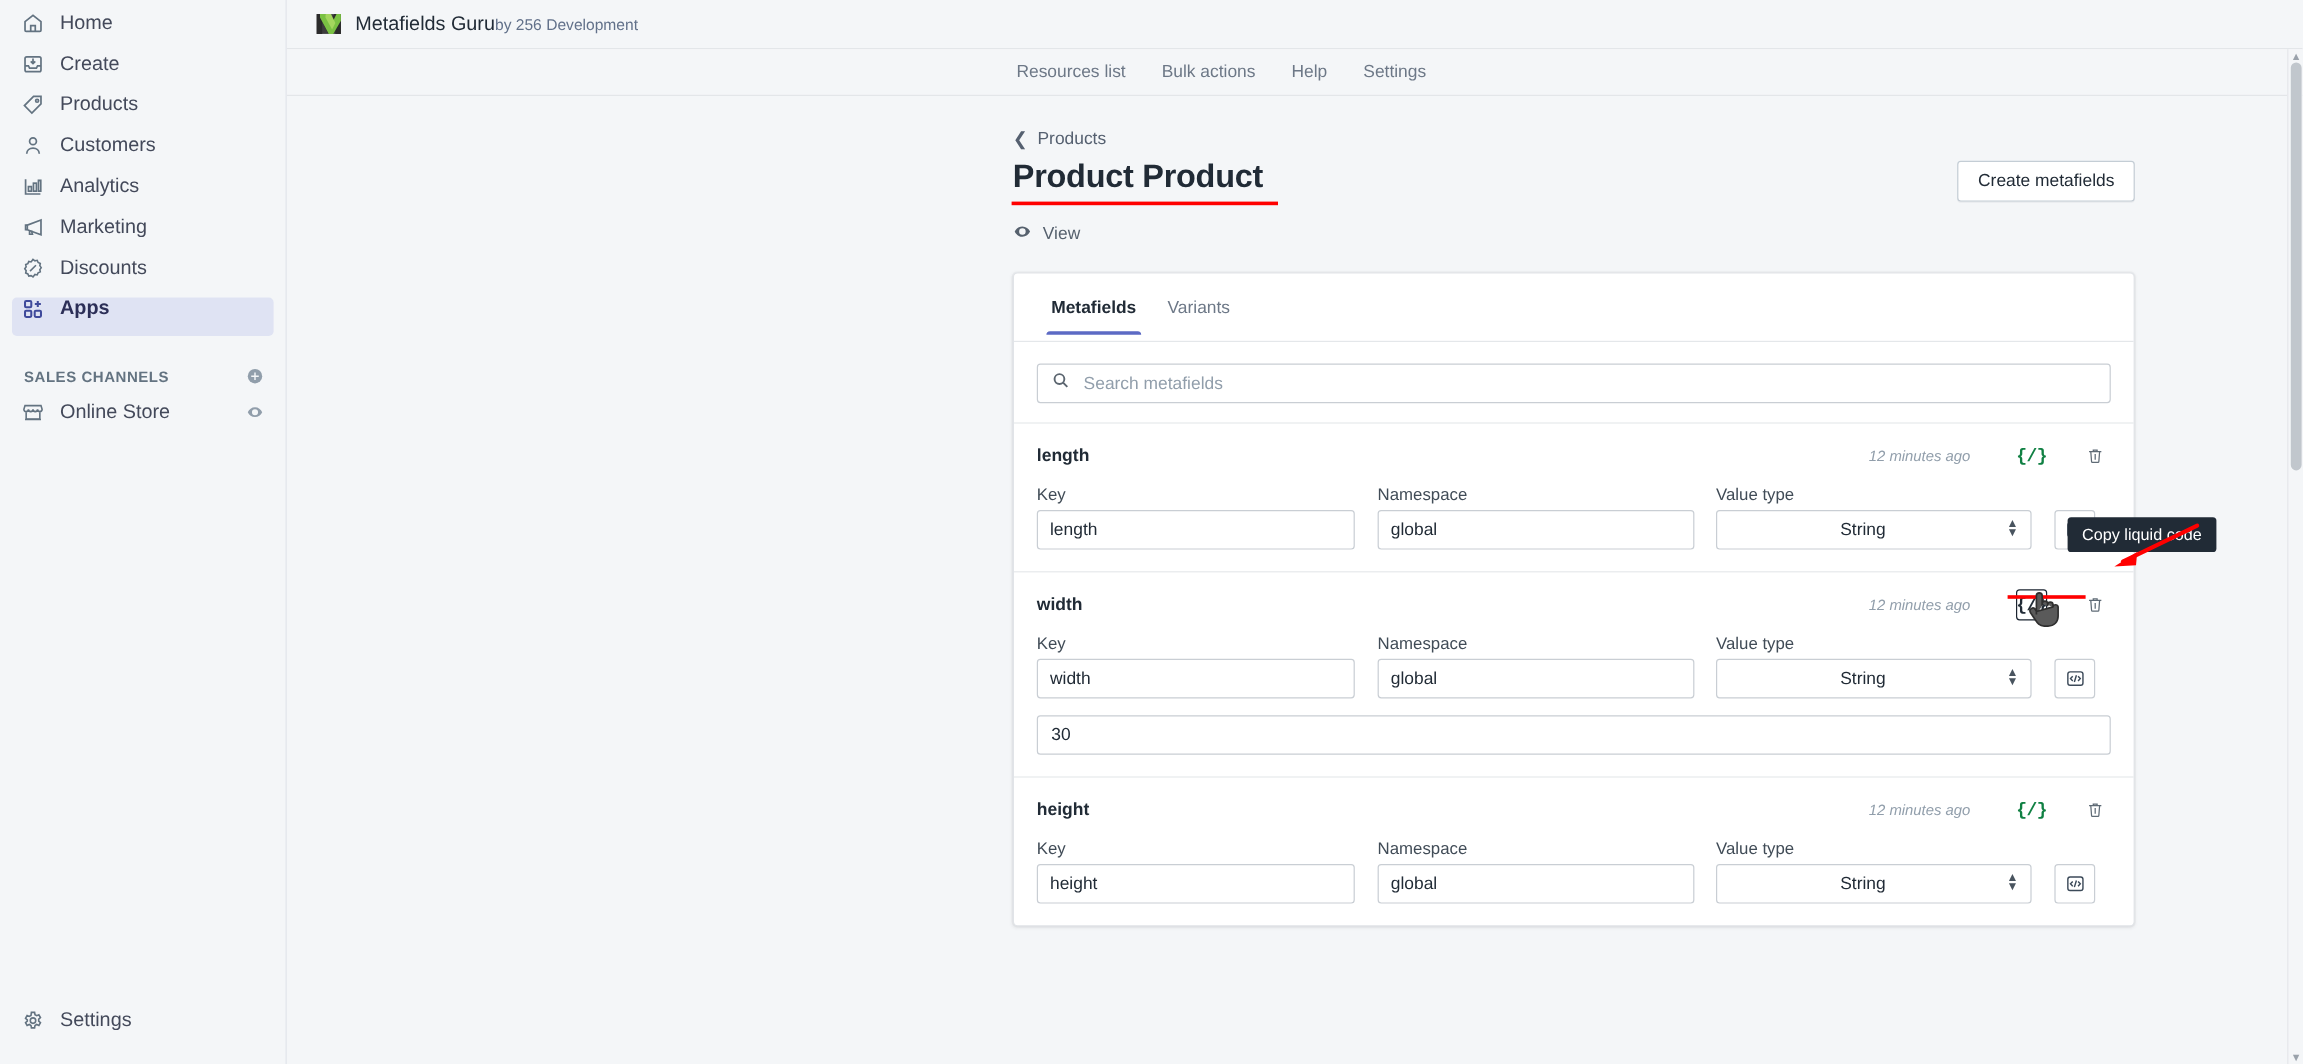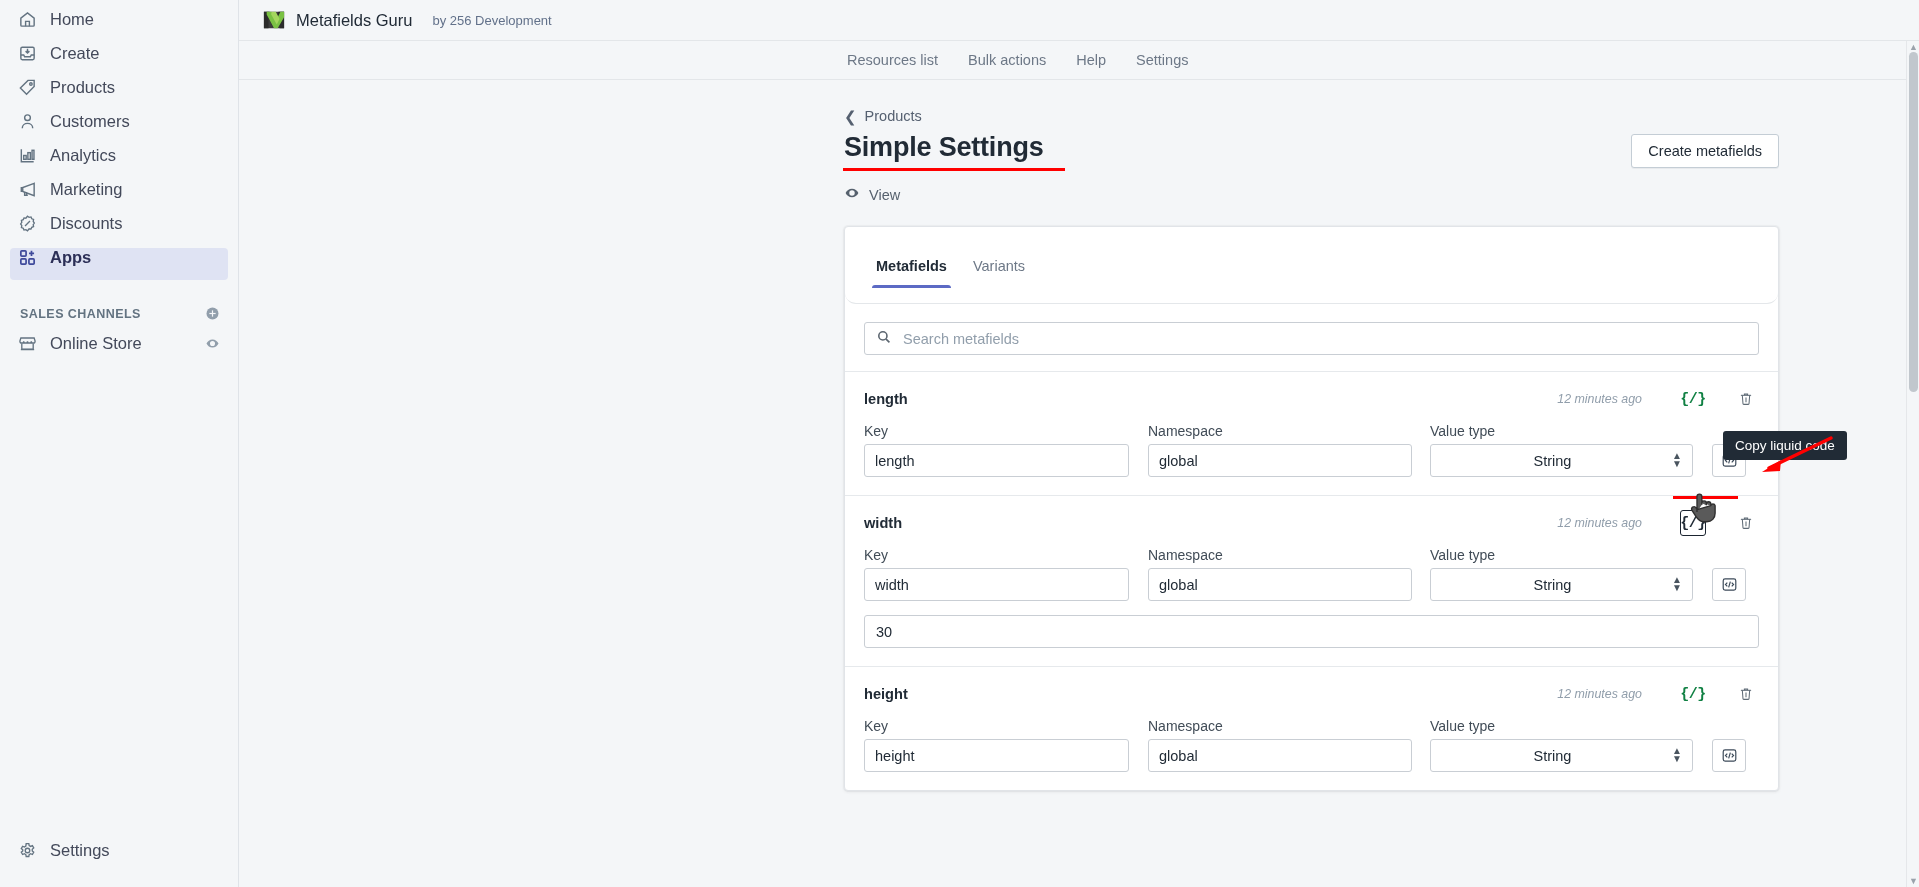"by 256 Development" .by-dev { padding-left: 20px -> none }
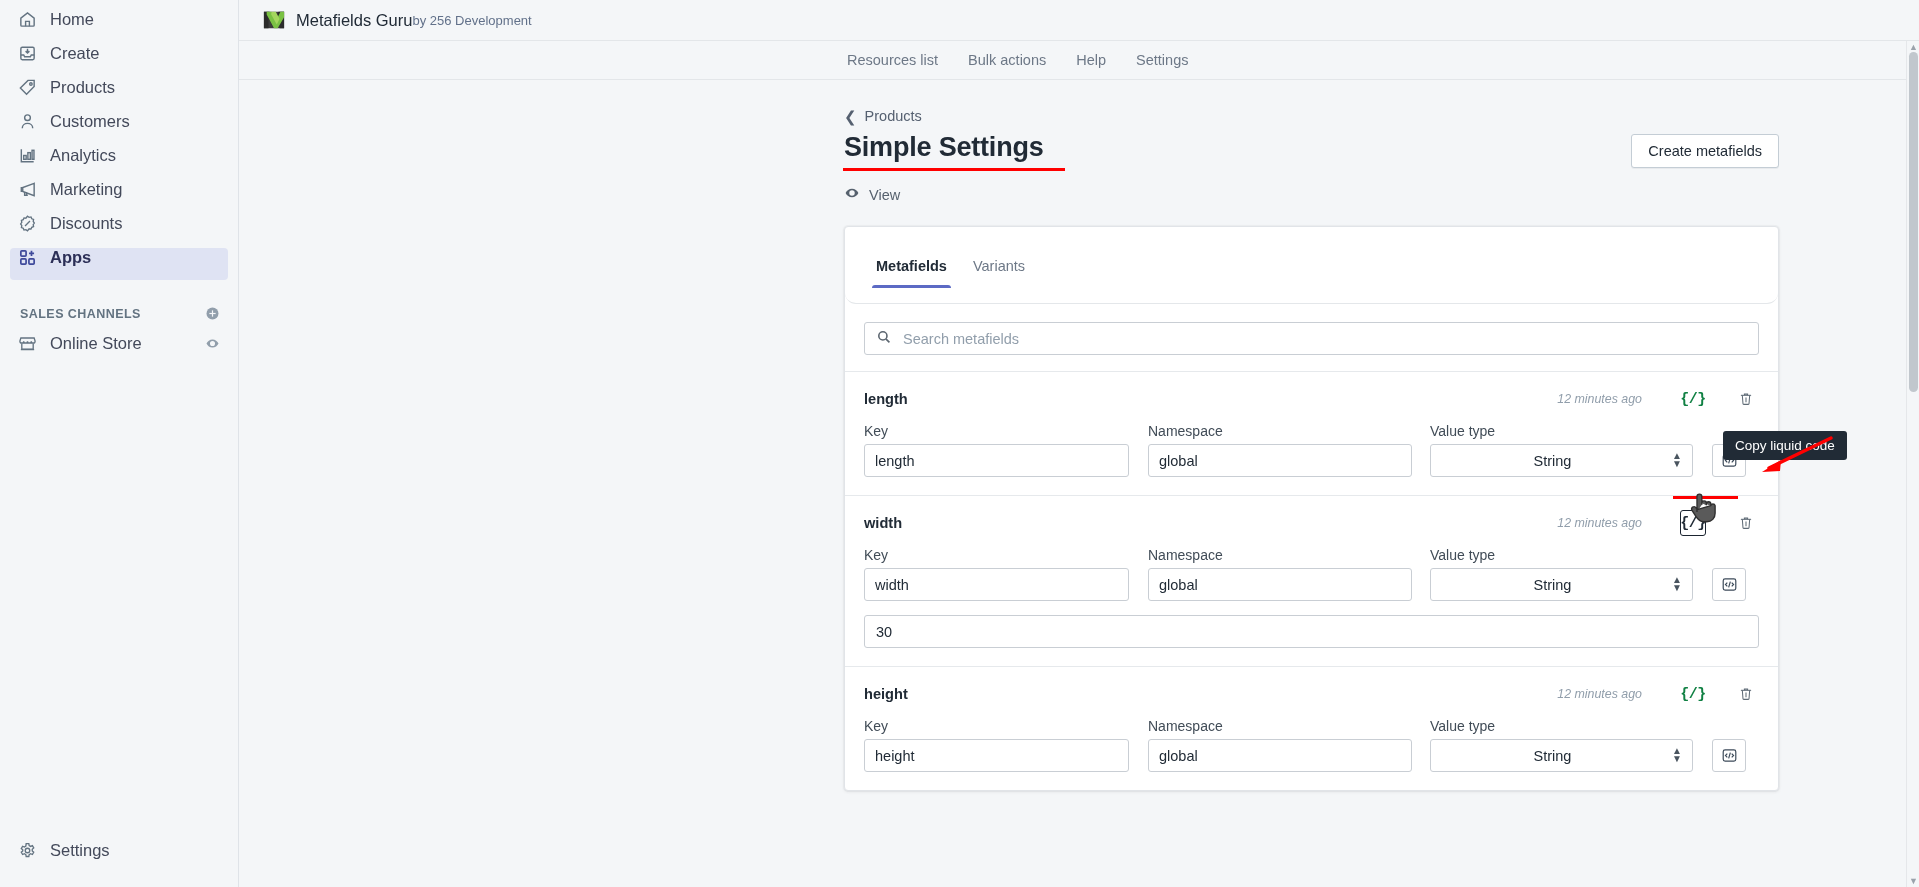"Simple Settings" span { text: Simple Settings -> Product Product }
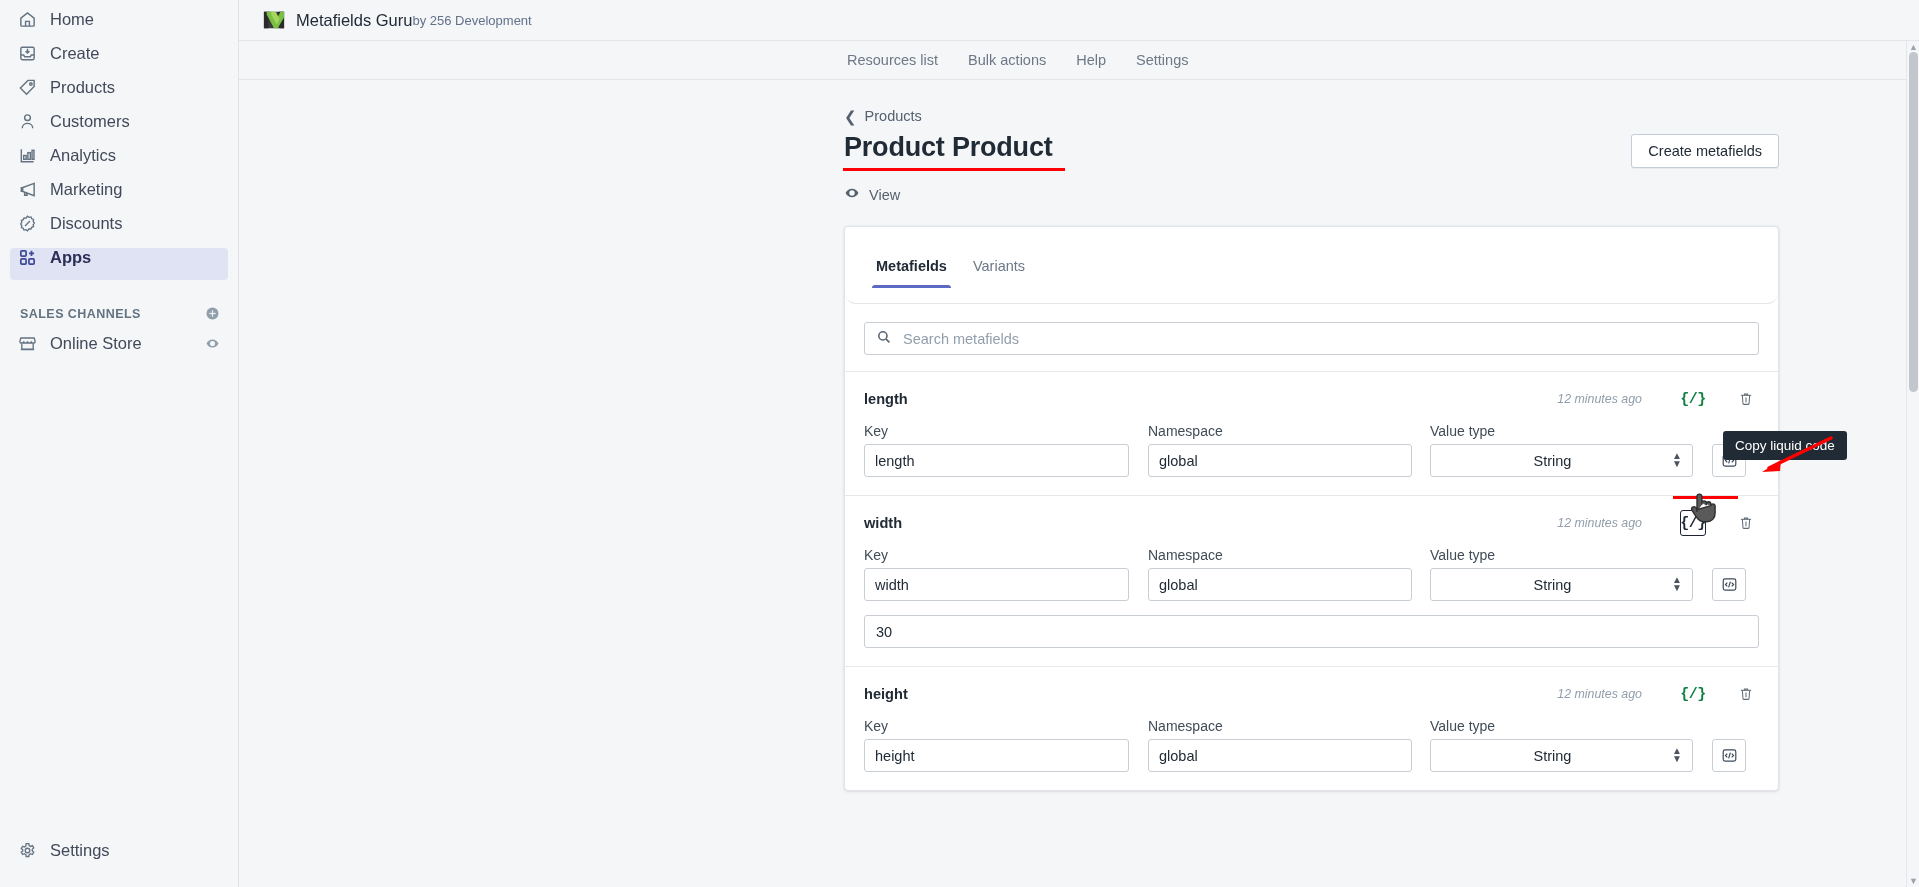"Metafields" .tabs { border-radius: 11px -> none; padding: 16px 18px -> 6px 18px }
